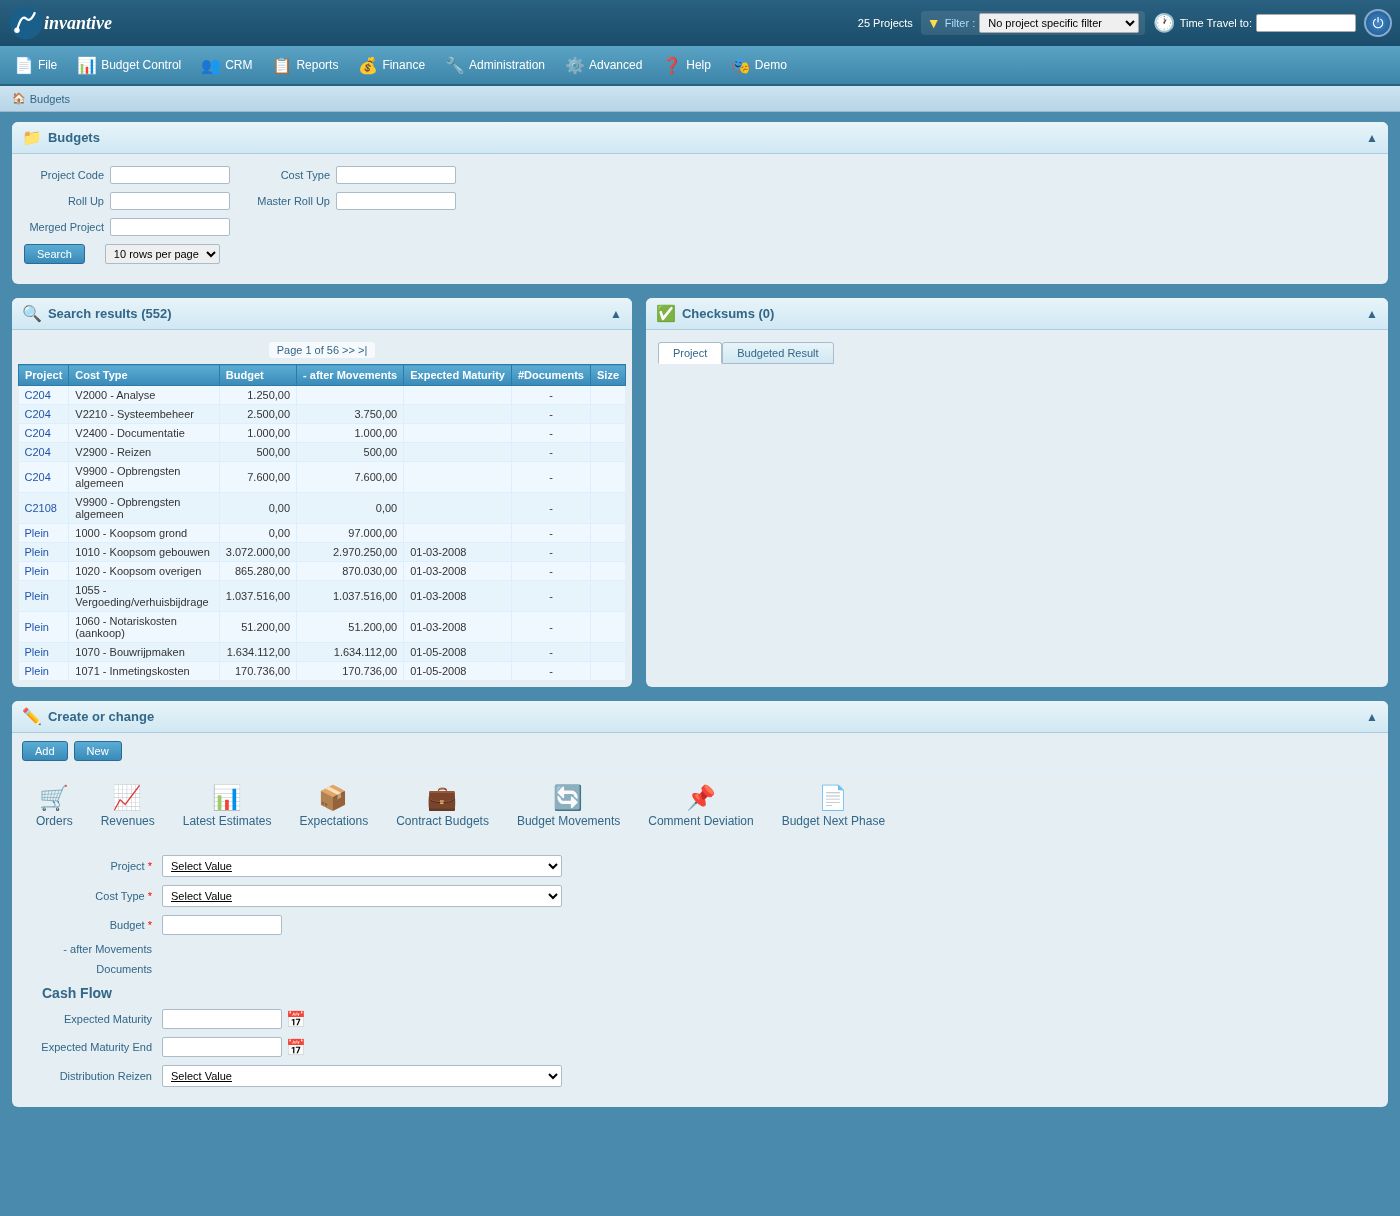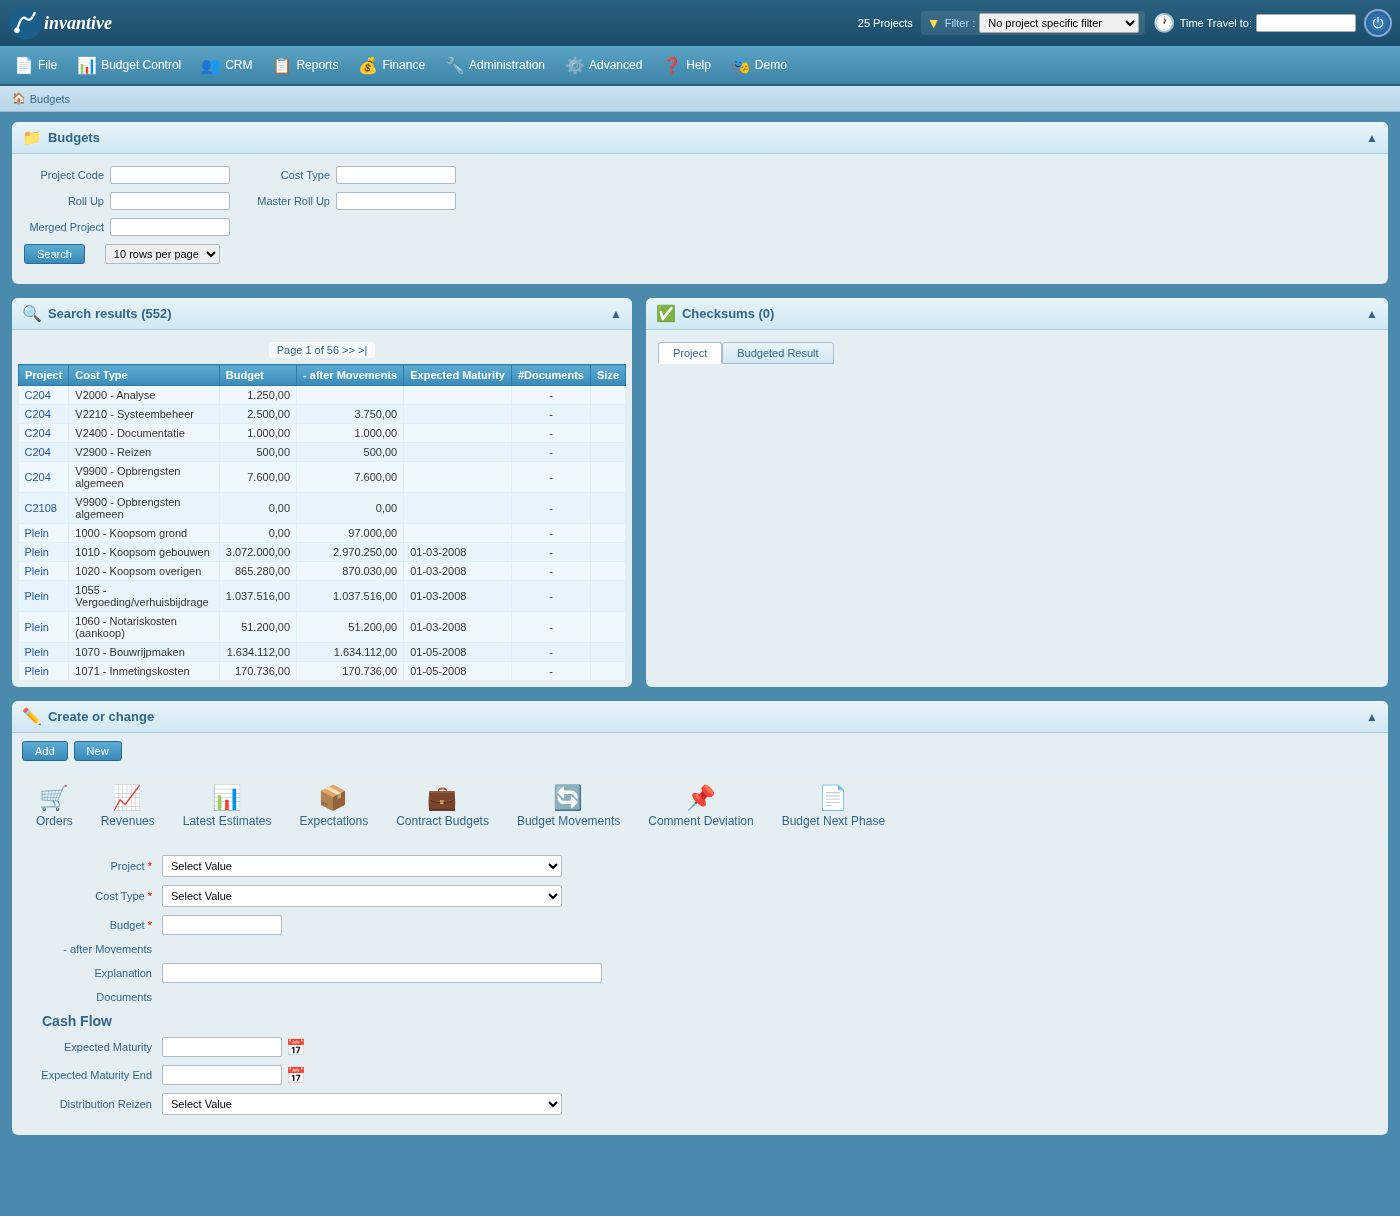"Select Value" .cf-select { text-decoration: none -> underline }
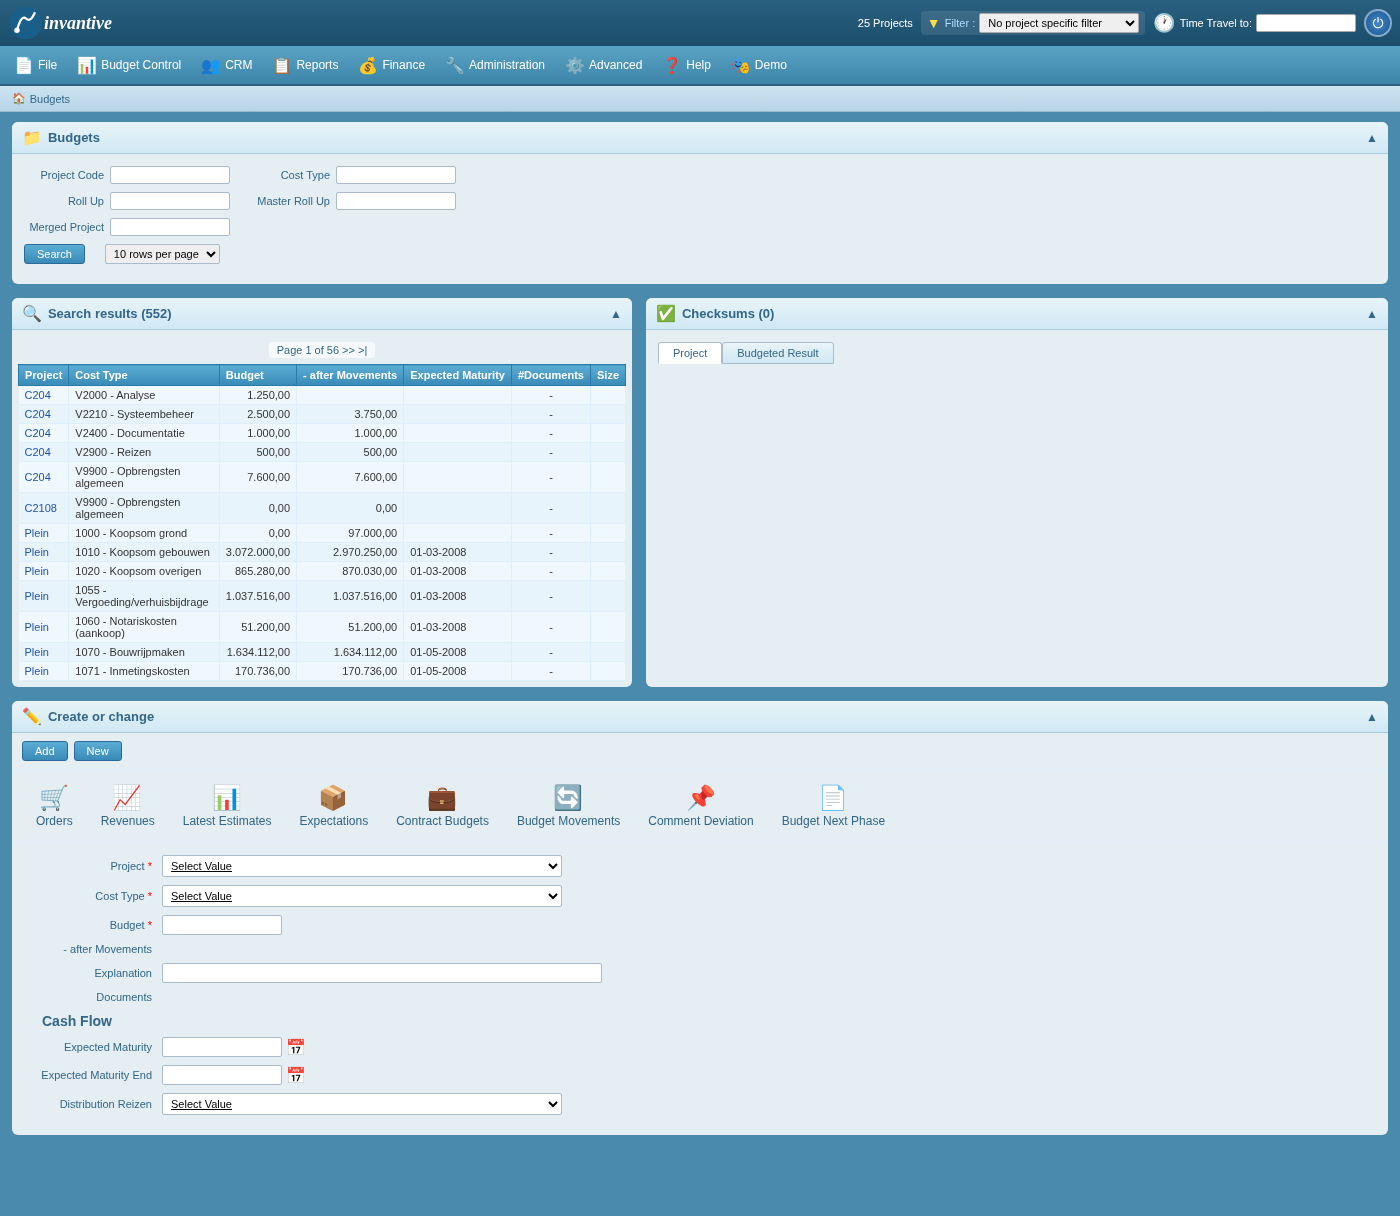"Explanation" div.cf-row { html: <div> <span>Explanation</span> <div> <input> </div> </div> -> none }
